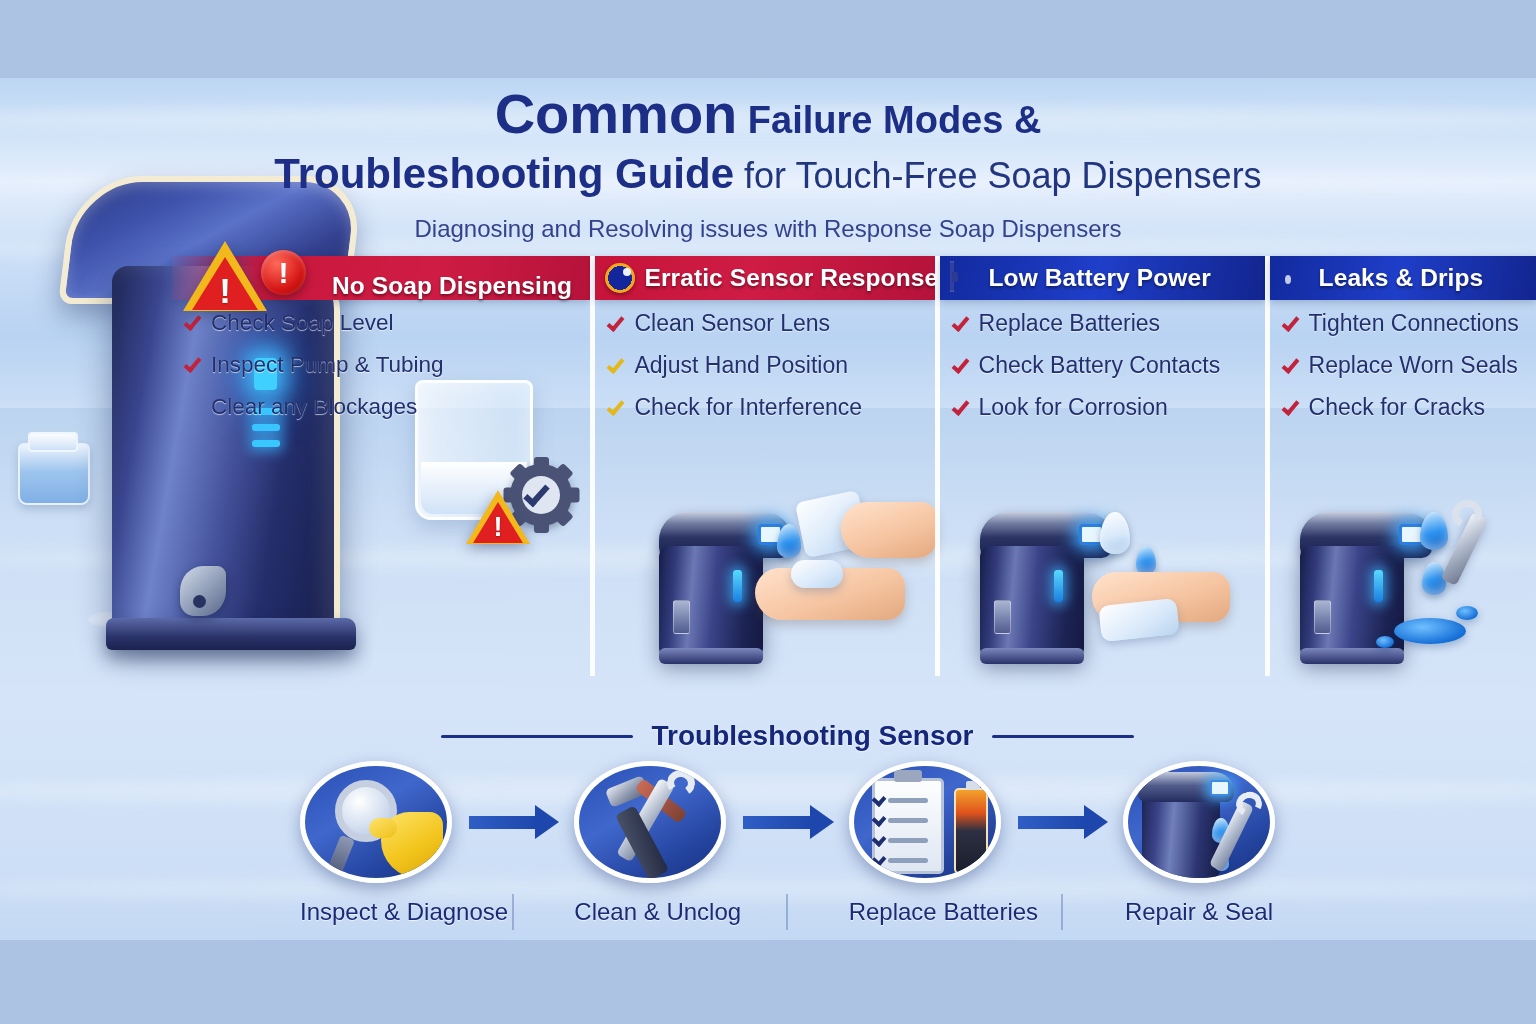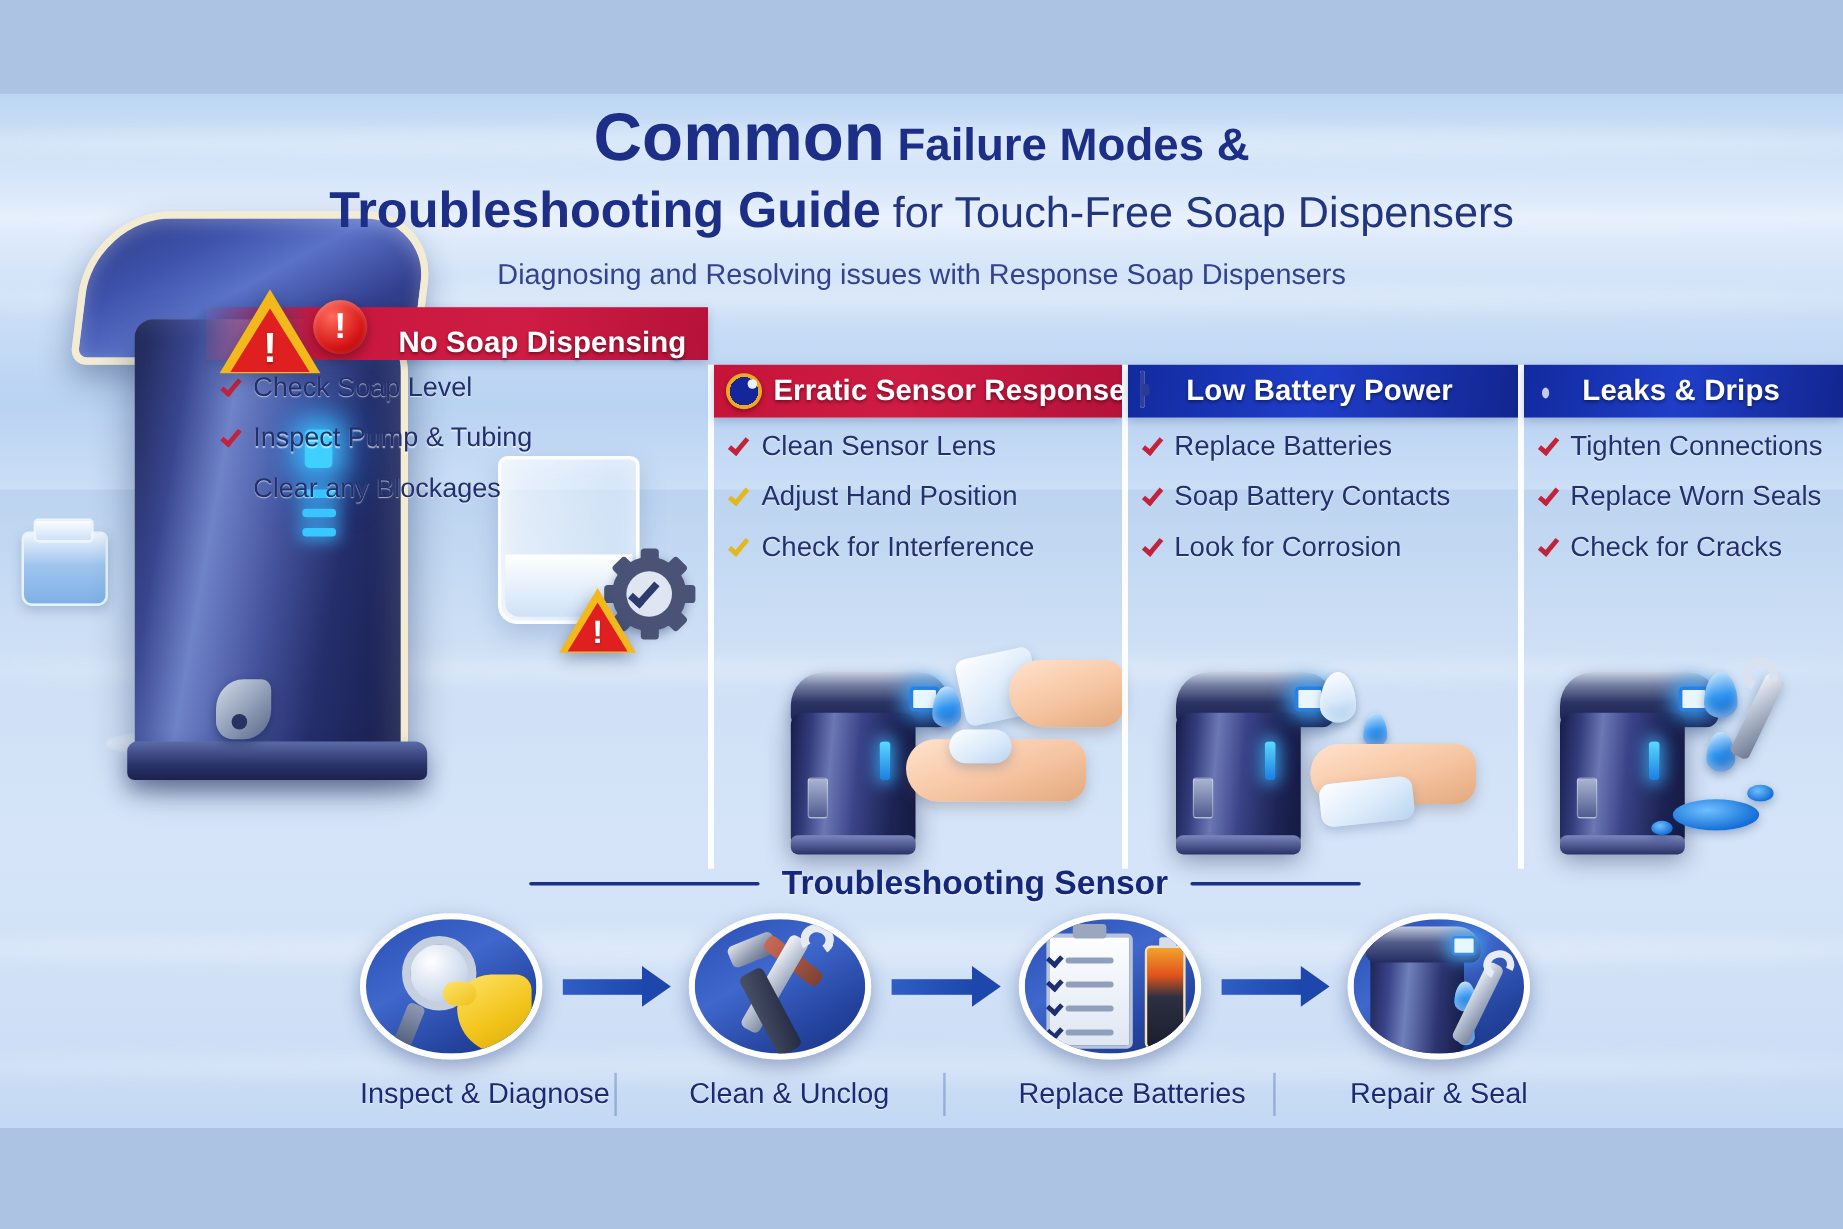"Erratic Sensor Response" .col + .col { margin-top: 48px -> none }
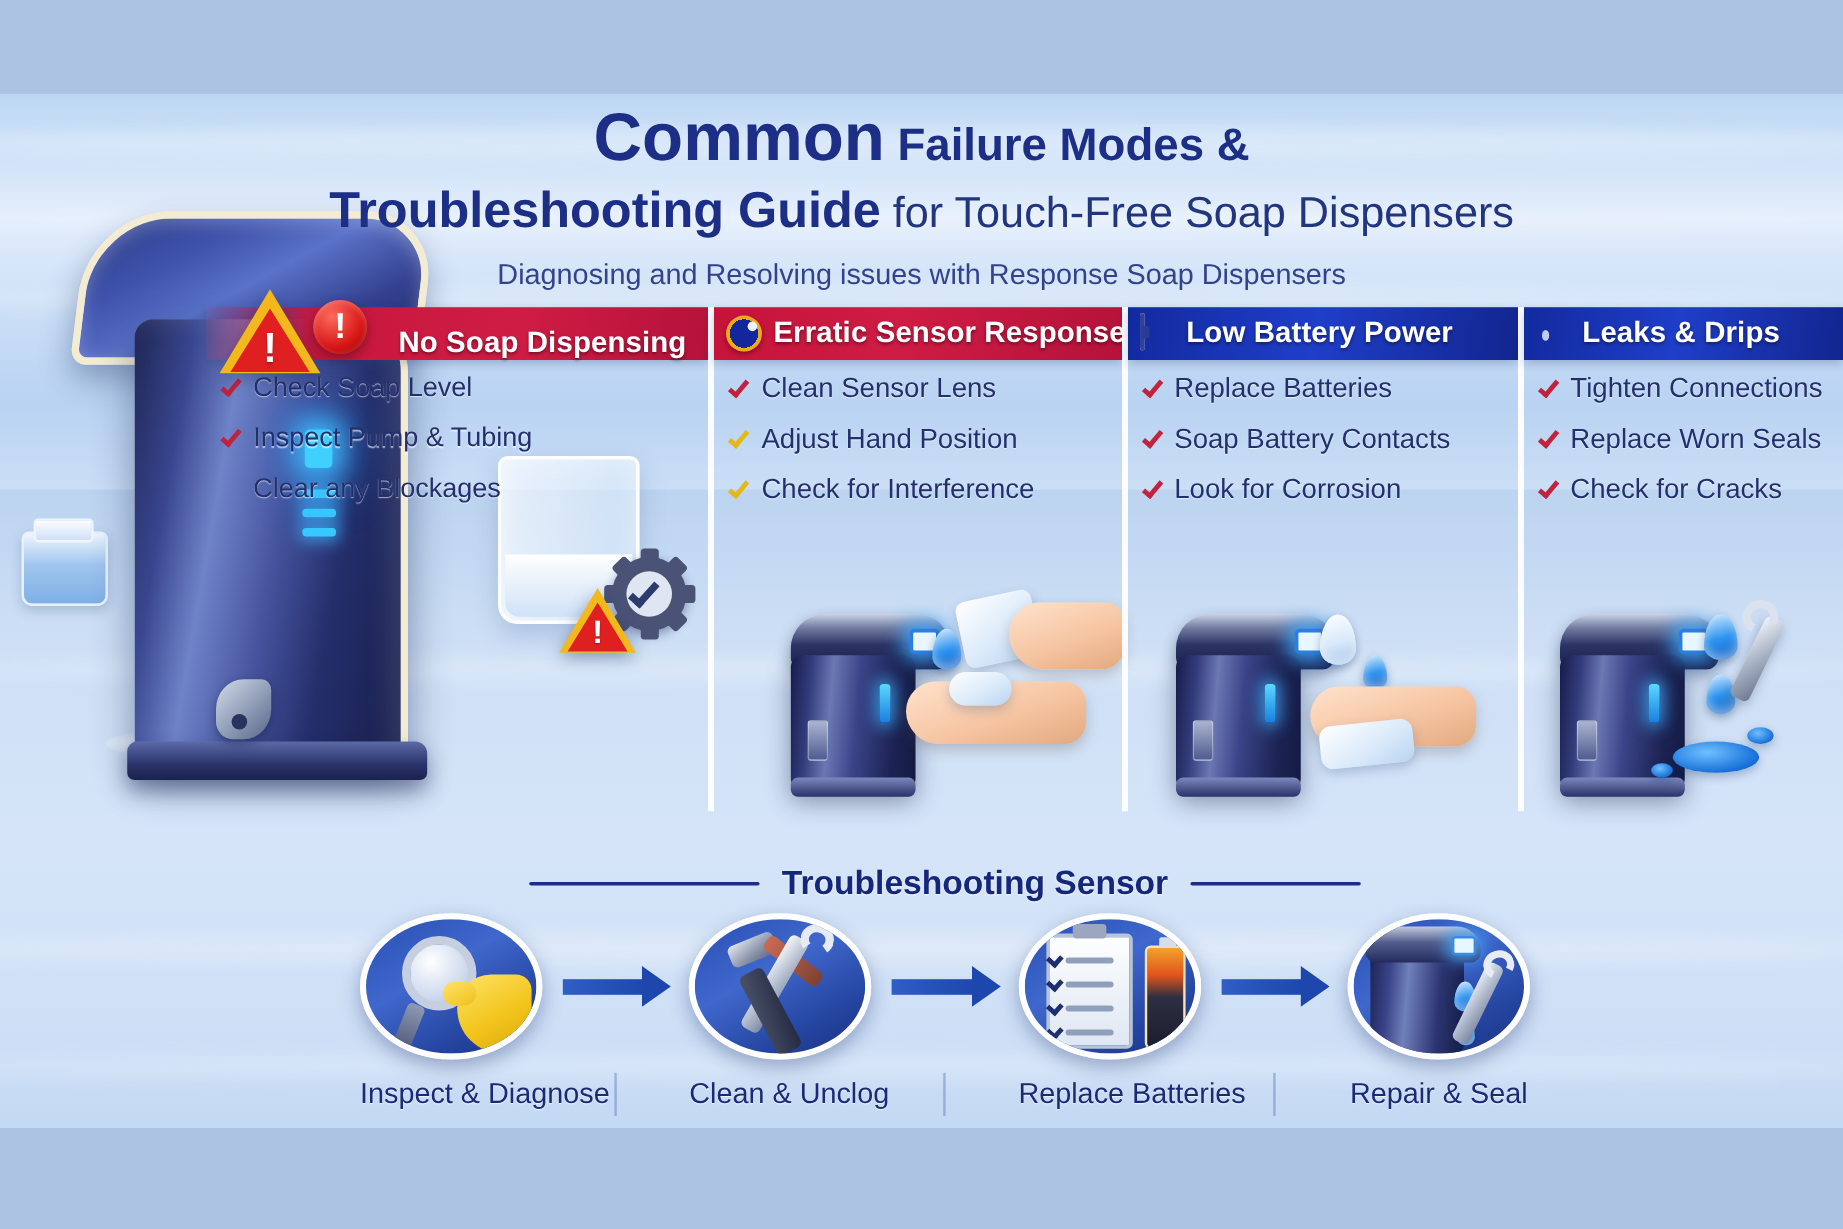"Soap Battery Contacts" span.lbl { text: Soap -> Check }
